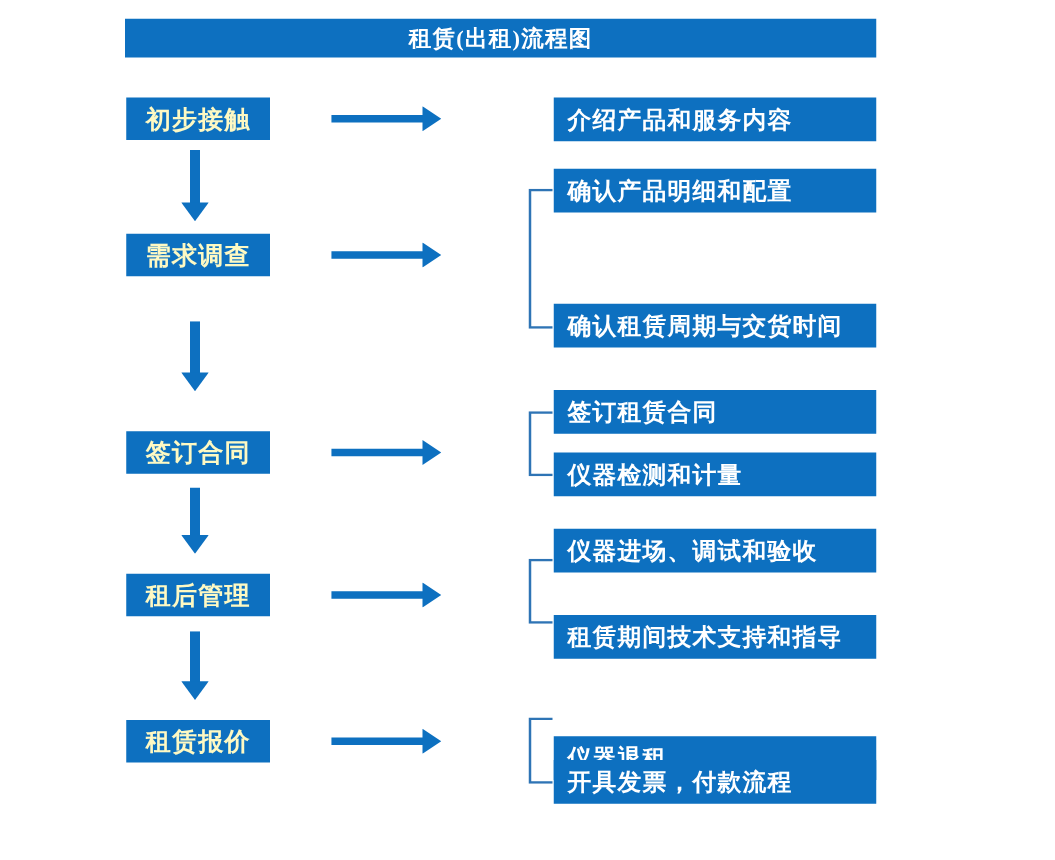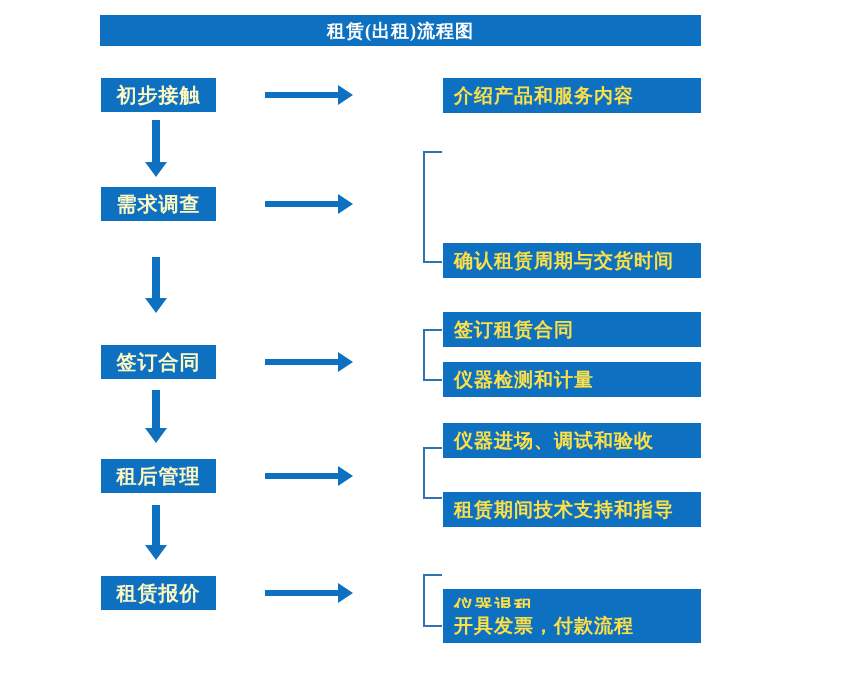"介绍产品和服务内容" .output { color: #fde047 -> #ffffff }
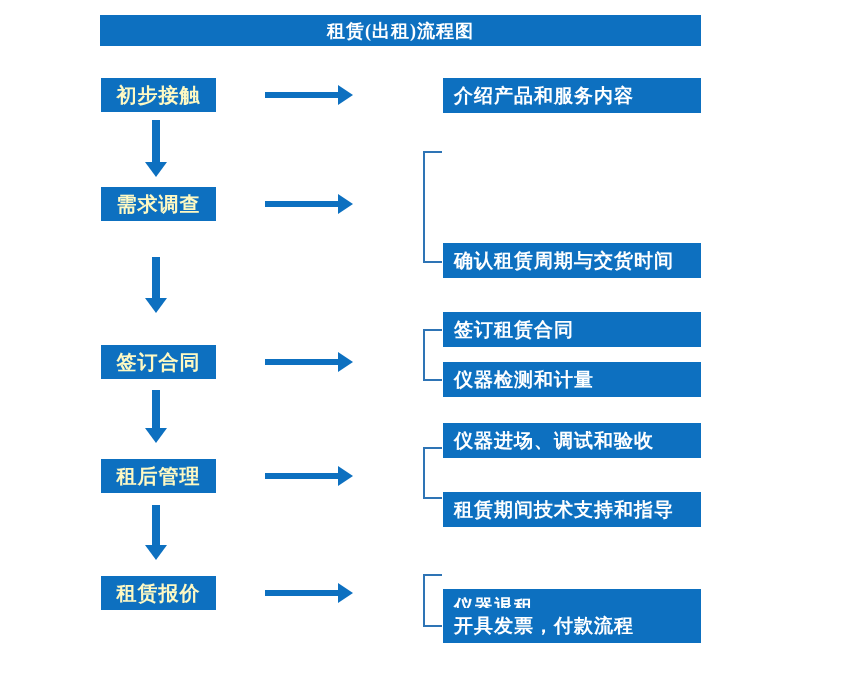"确认产品明细和配置" div.output { html: none -> <div>确认产品明细和配置</div> }
